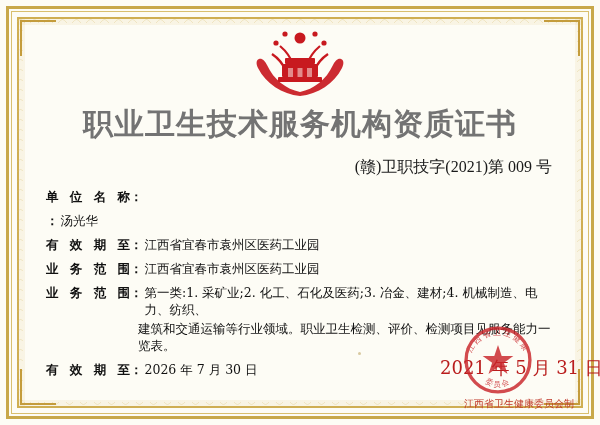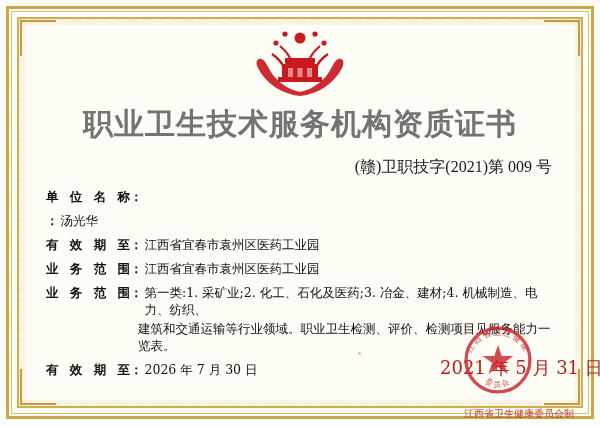"江西省卫生健康委员会制" .footer { bottom: 4px -> 14px }
